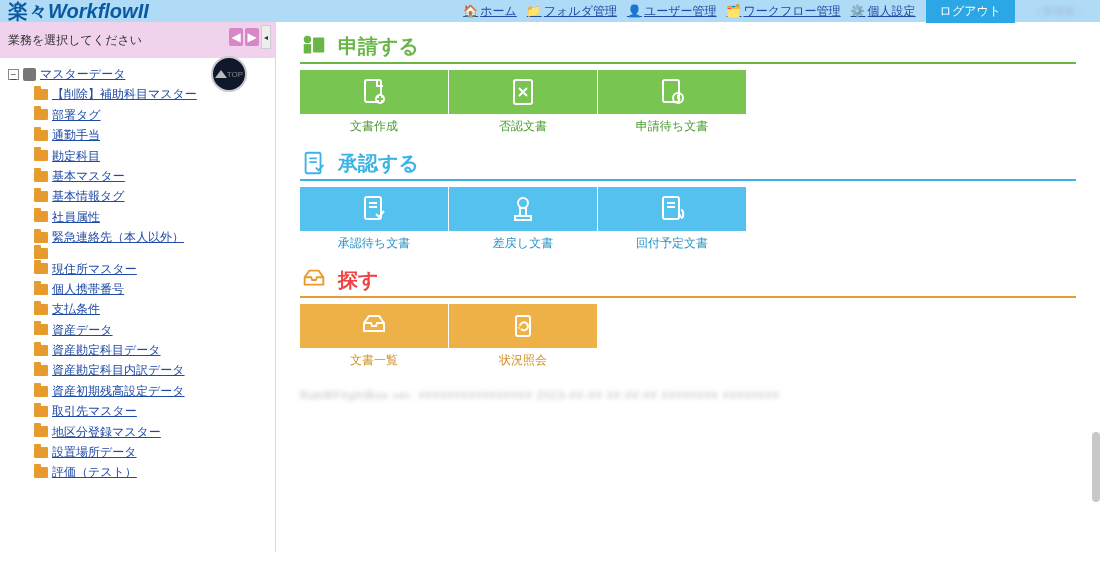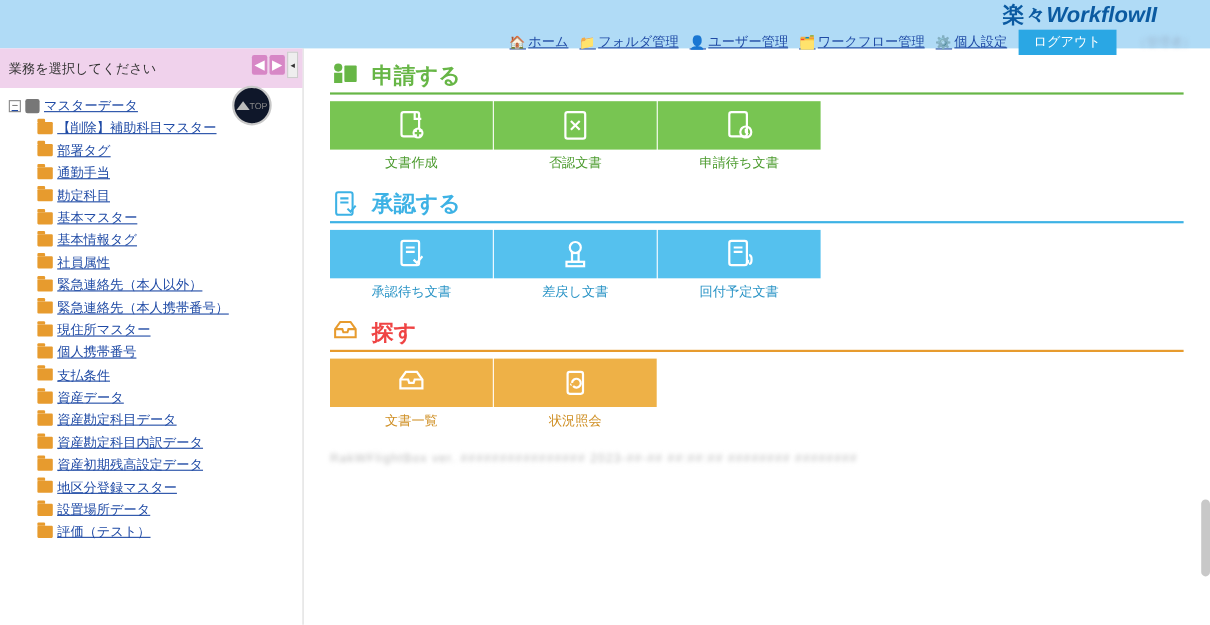"楽々WorkflowII" .header { align-items: flex-end -> center; flex-direction: column -> none; height: 44px -> 22px }
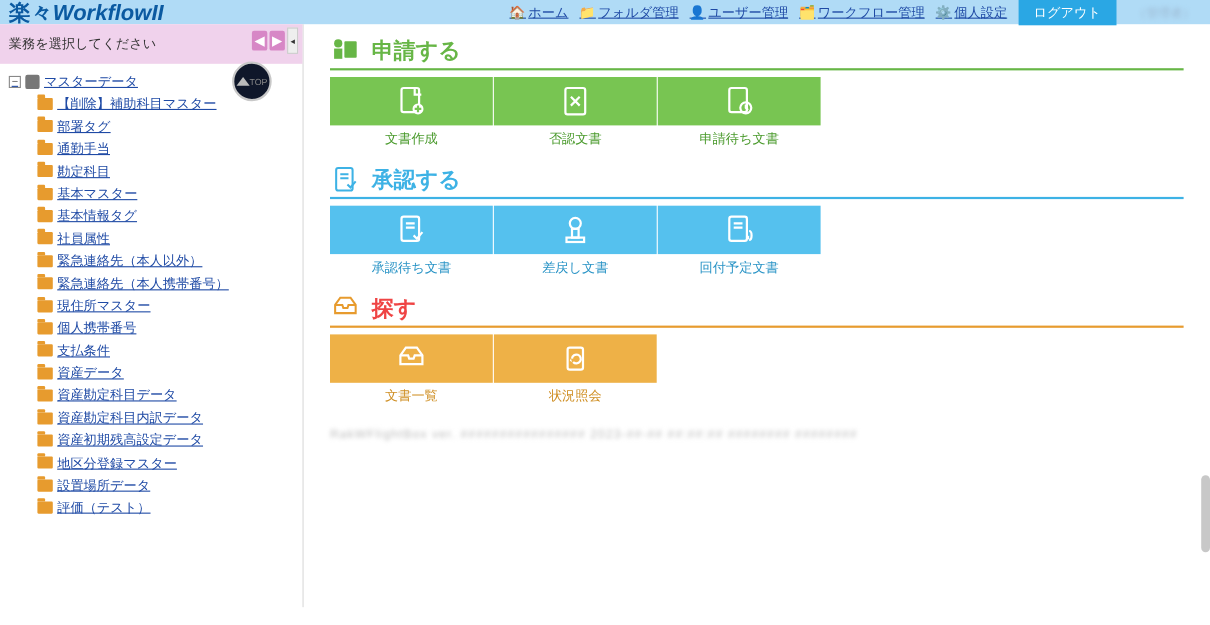"緊急連絡先（本人携帯番号）" span { html: <span>緊急連絡先（本人携帯番号）</span> -> none }
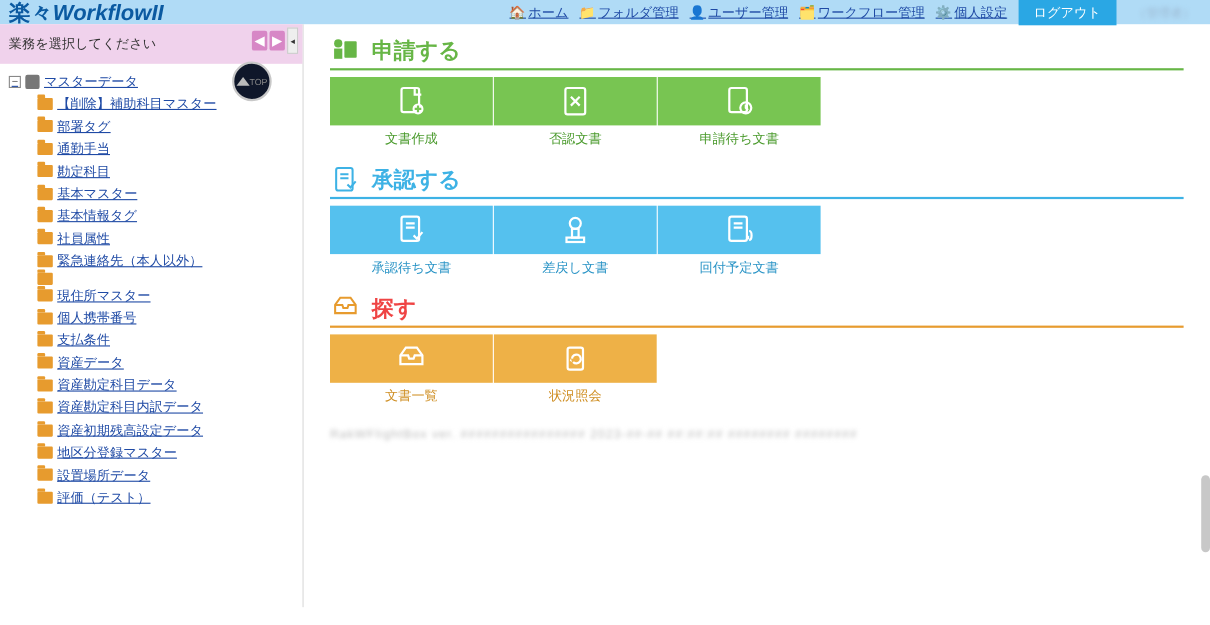"取引先マスター" div.tree-item { html: none -> <div> <span></span> <span>取引先マスター</span> </div> }
